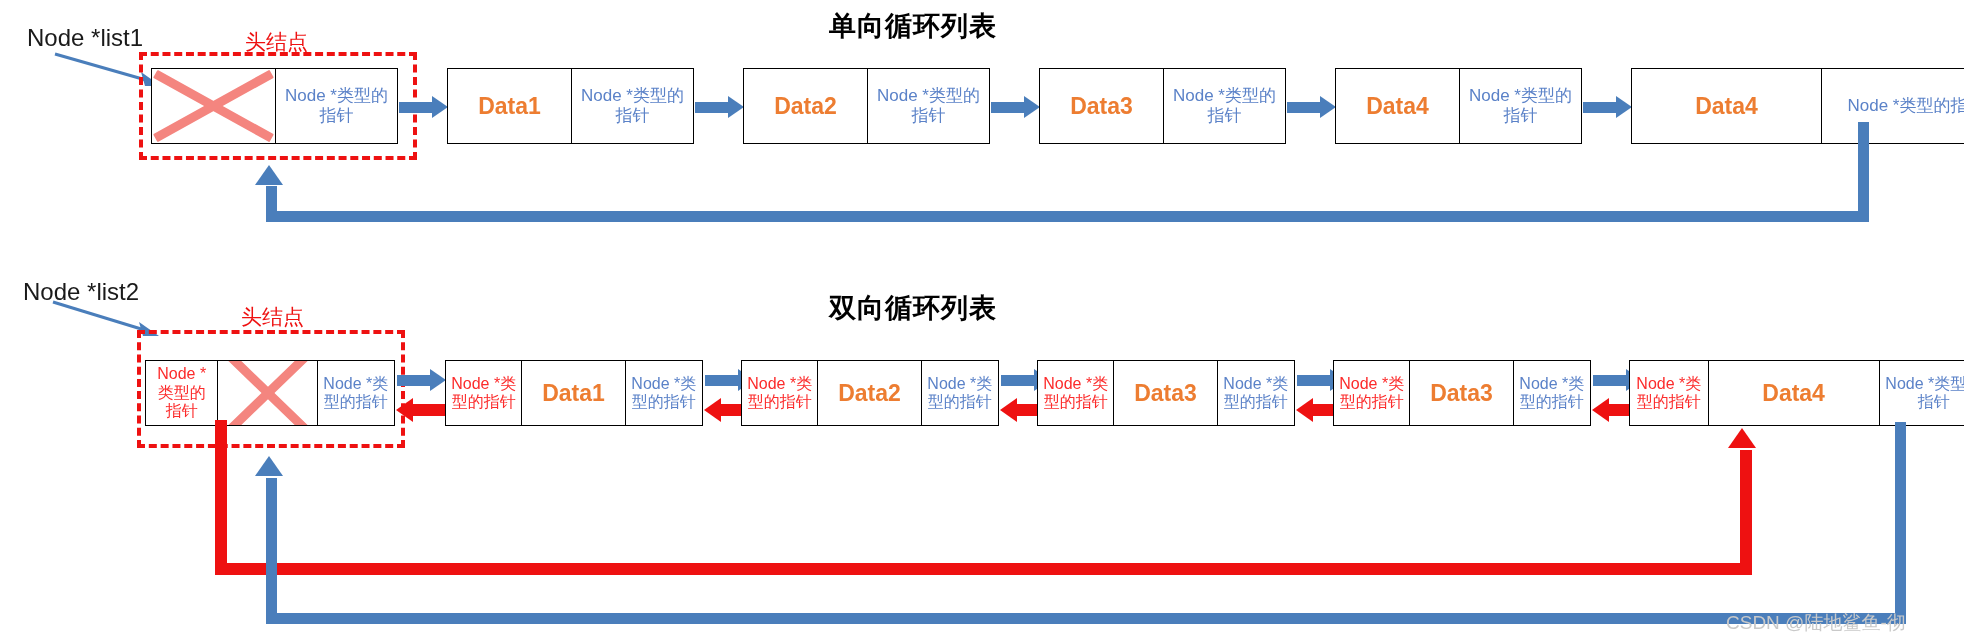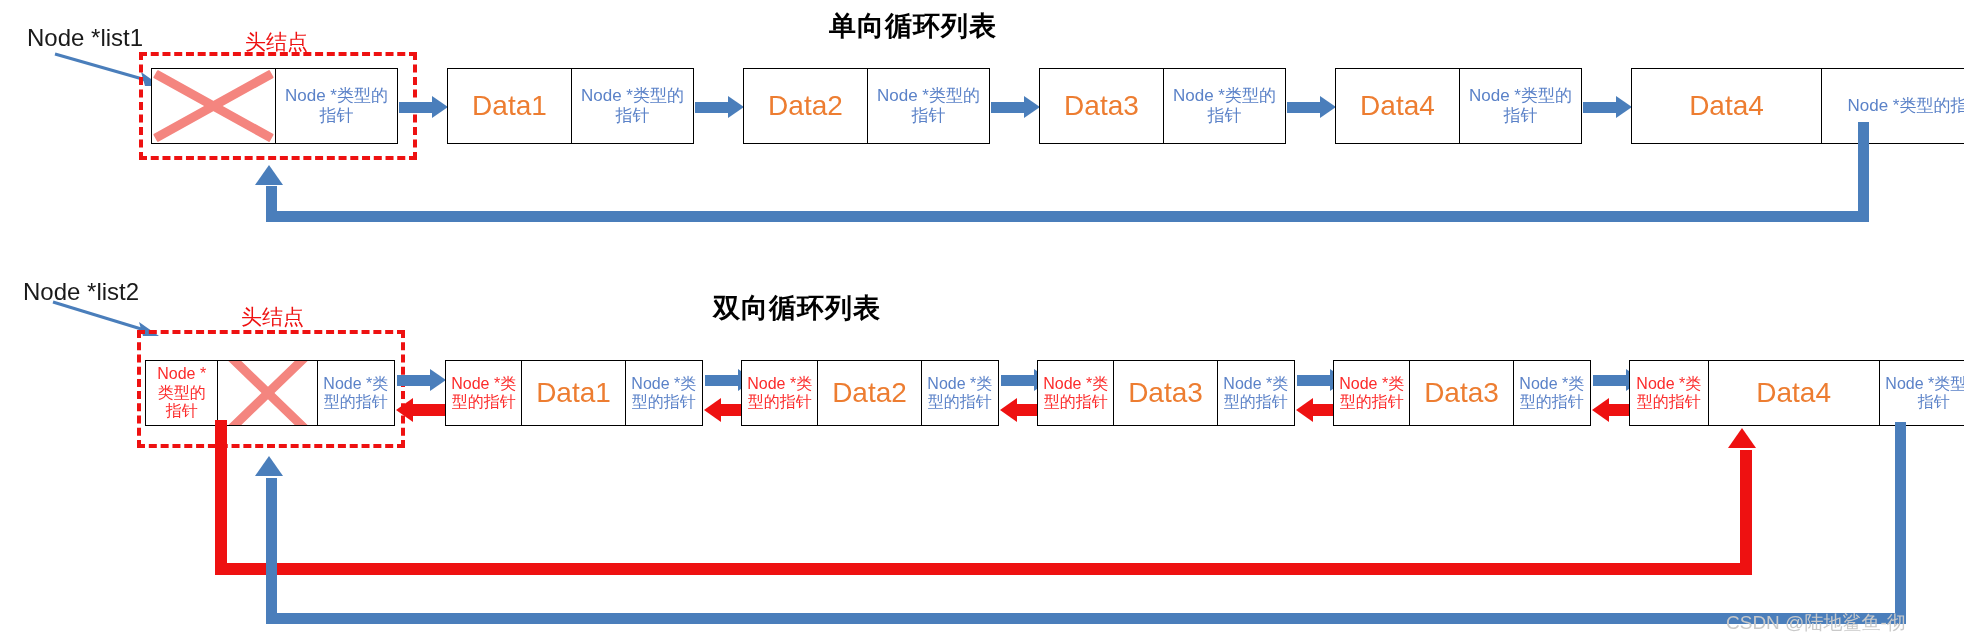"Data1" .cell-data { font-size: 28px -> 23px; font-weight: 400 -> 700 }
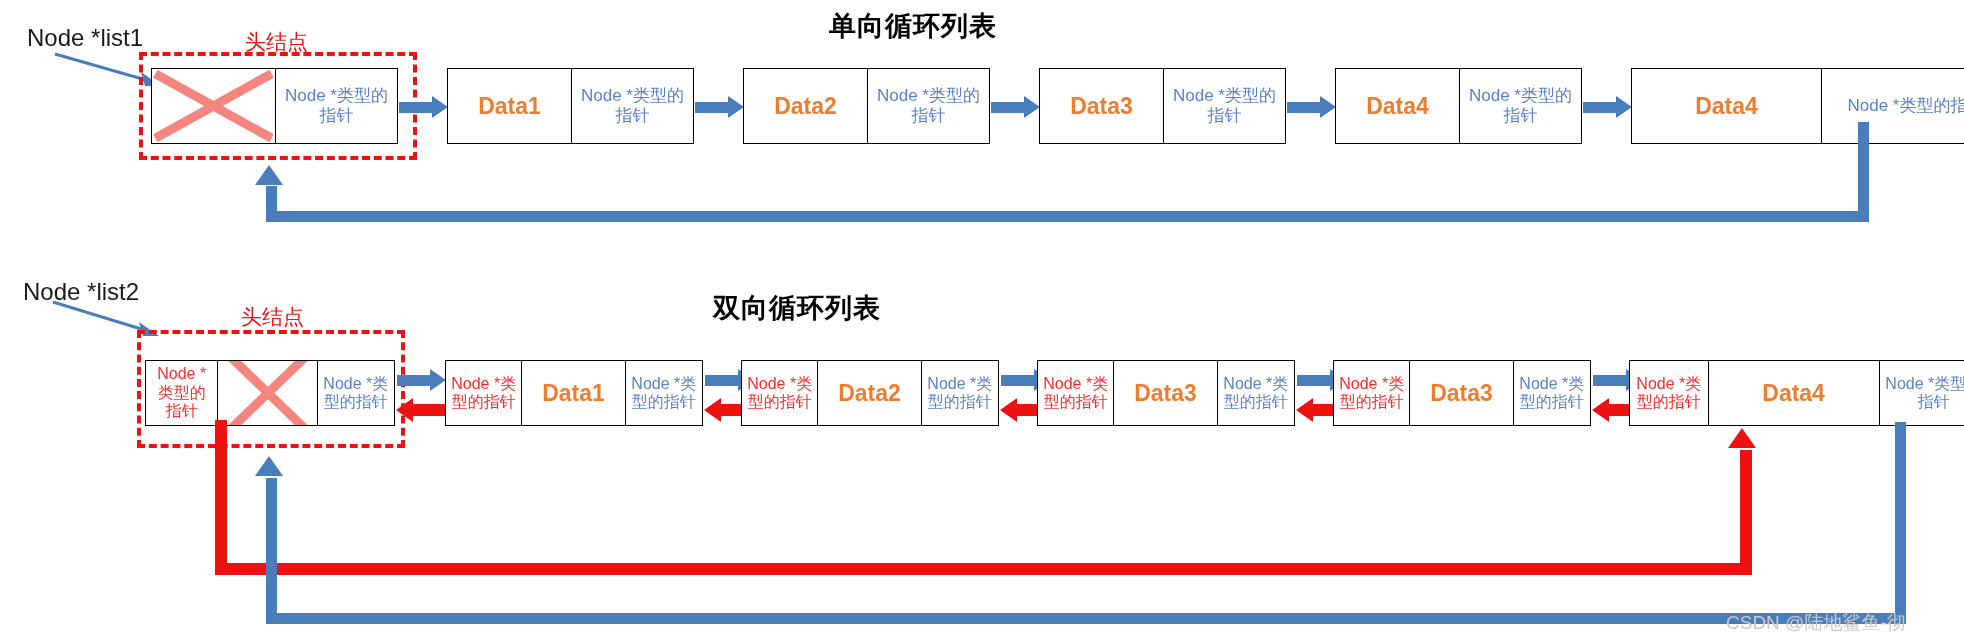"双向循环列表" div.abs { text-align: none -> center }
